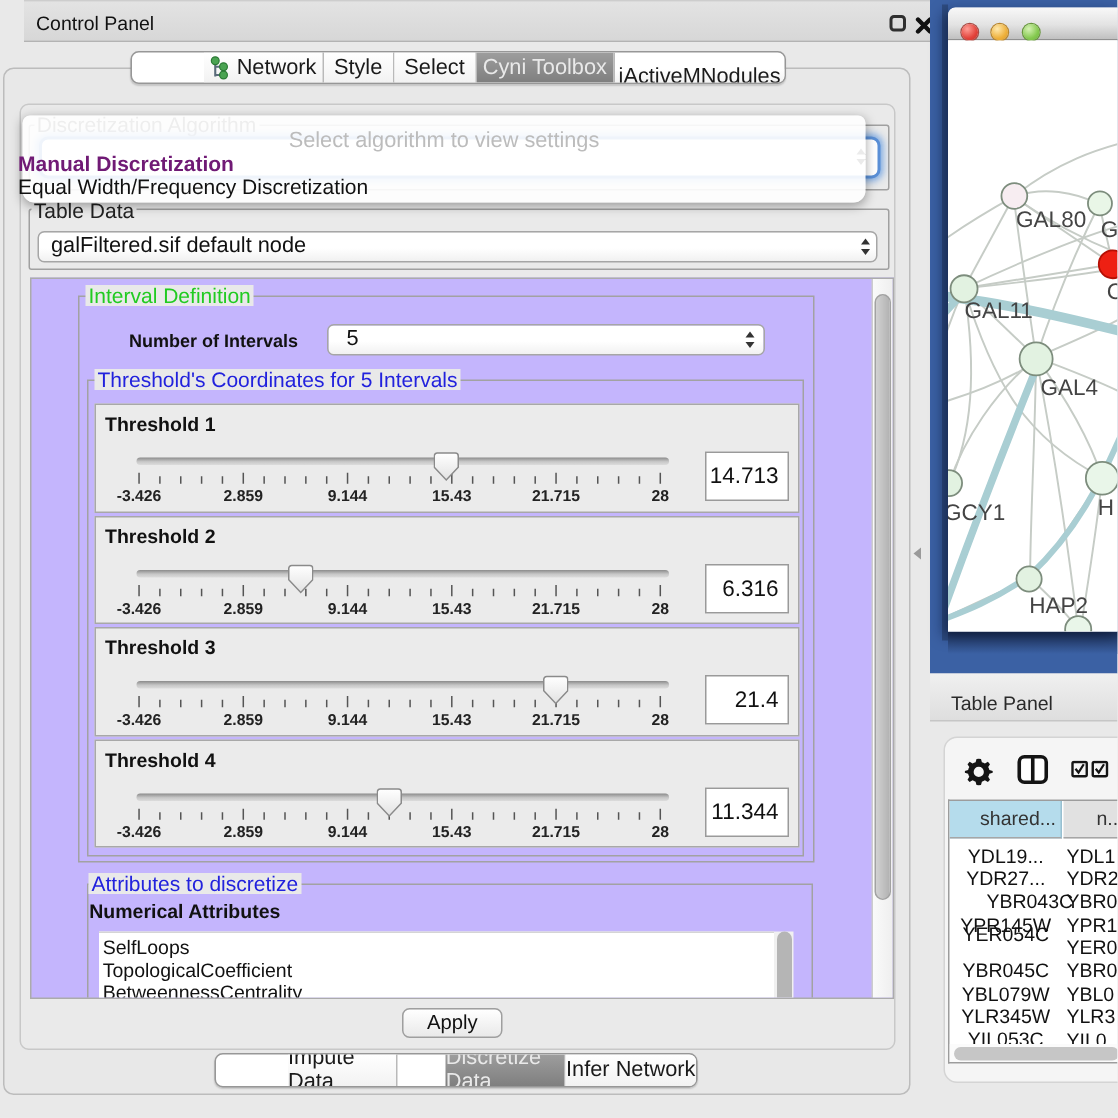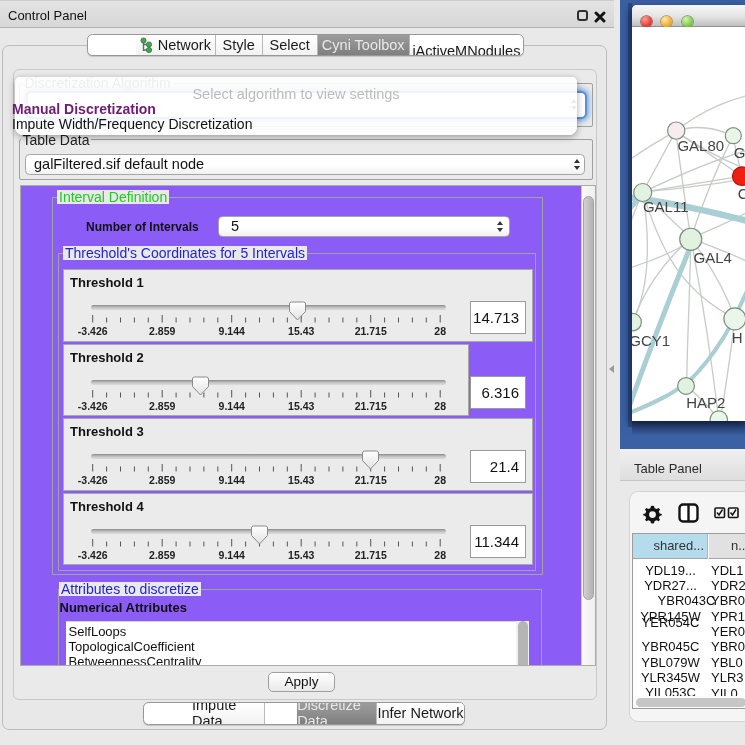"Control Panel" div.abs { left: 0 -> 16px }
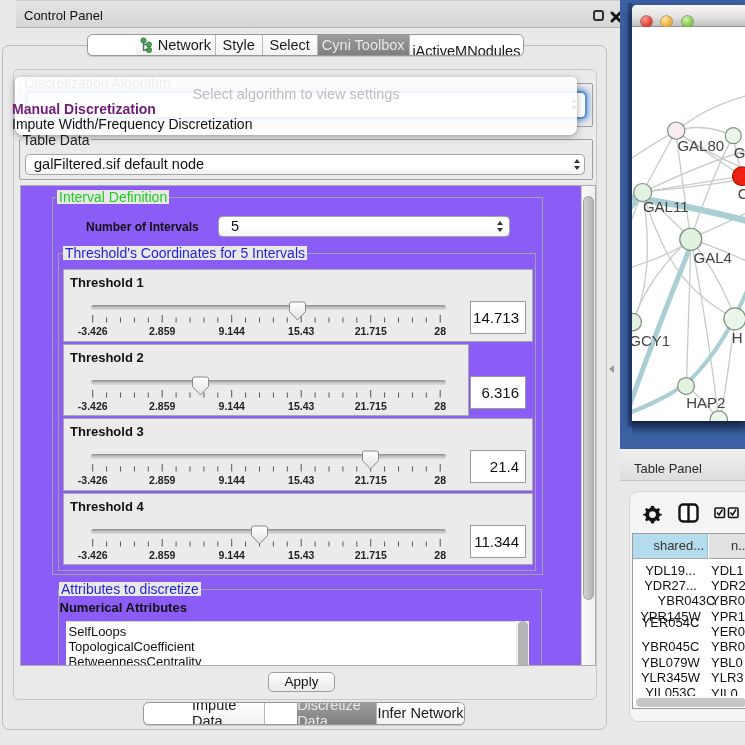"Impute Width/Frequency Discretization" div.abs { text: Impute -> Equal }
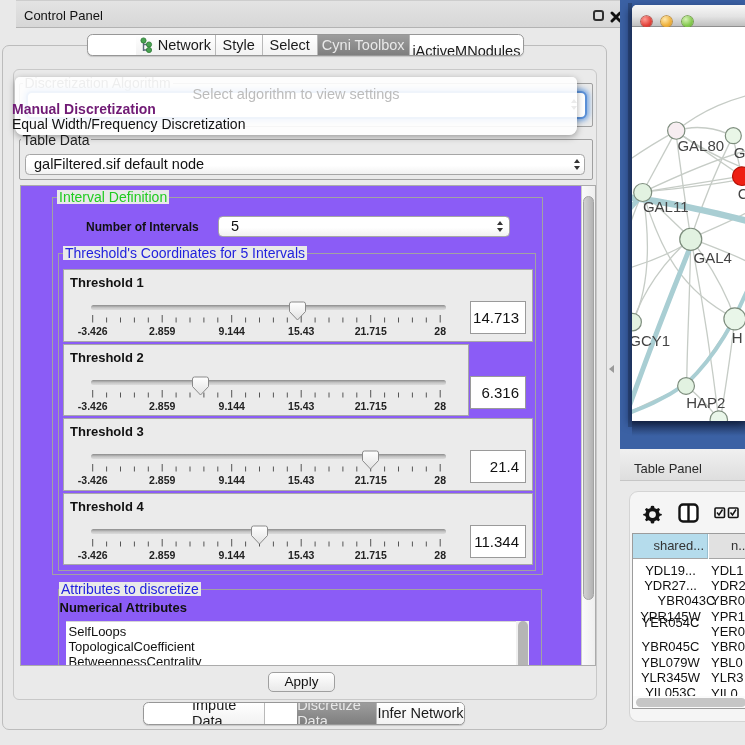"Interval Definition" div.abs { background: #8b5cf6 -> #c4b5fd }
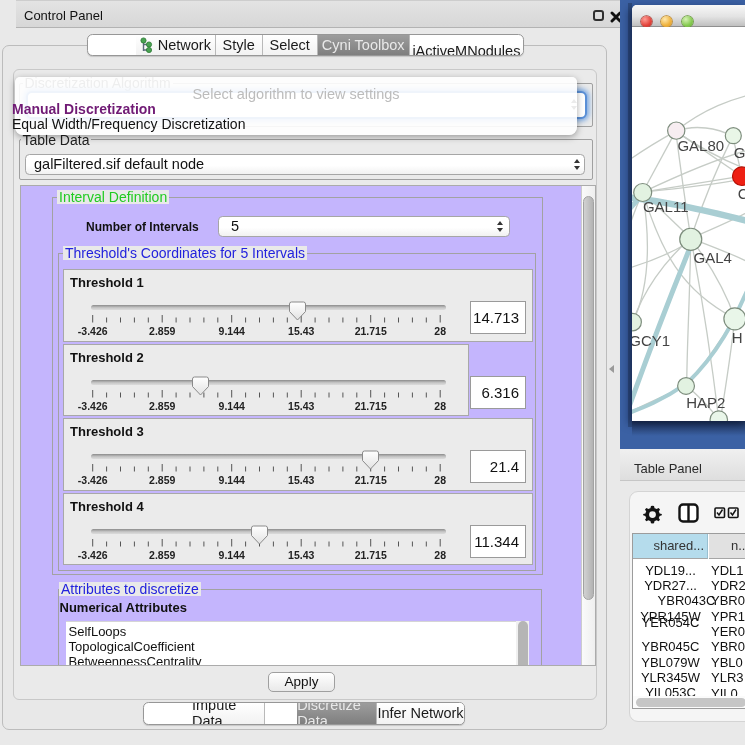"Threshold 2" div.tbox { width: 406px -> 470px }
